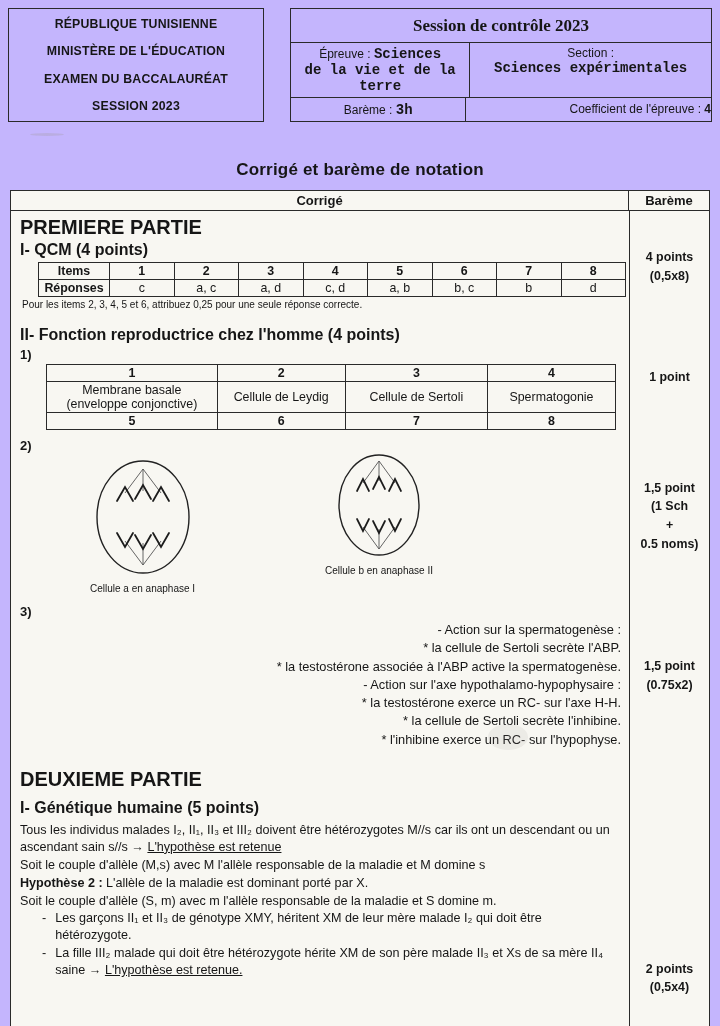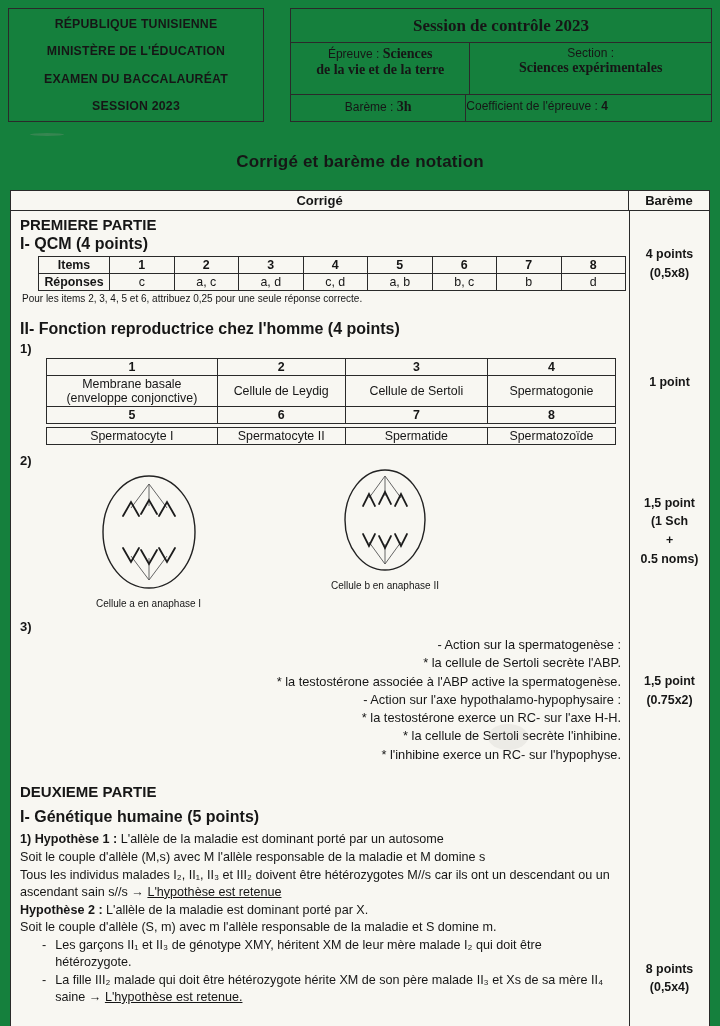"RÉPUBLIQUE TUNISIENNE" .page { background: #15803d -> #c4b5fd }
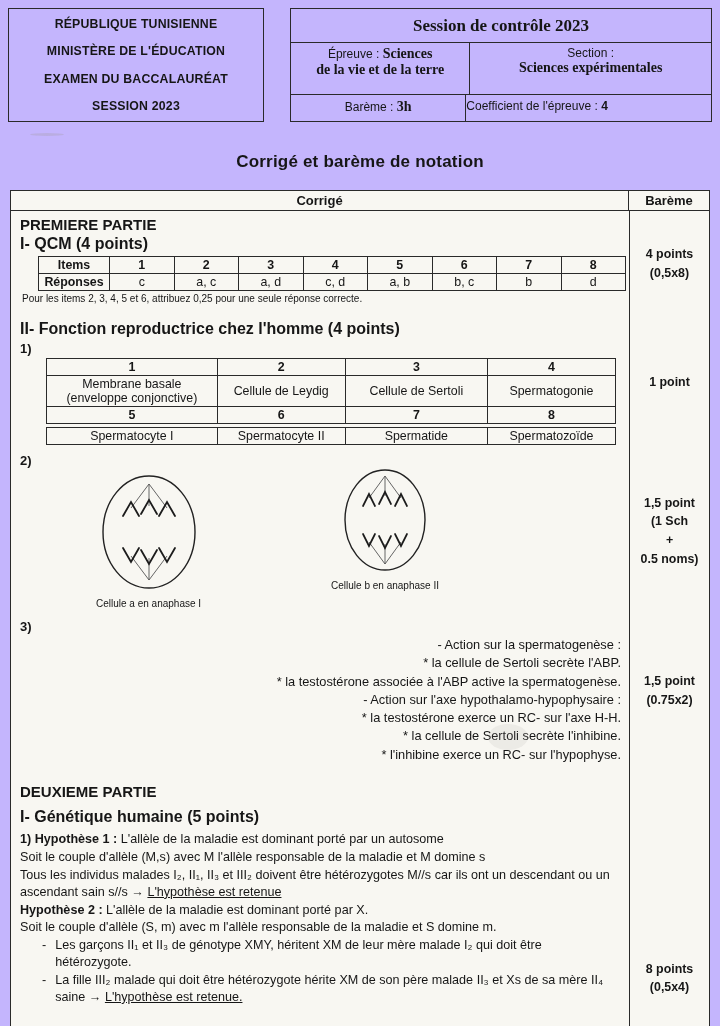"Sciences" .serifb { font-family: Liberation Serif, serif -> Liberation Mono, monospace }
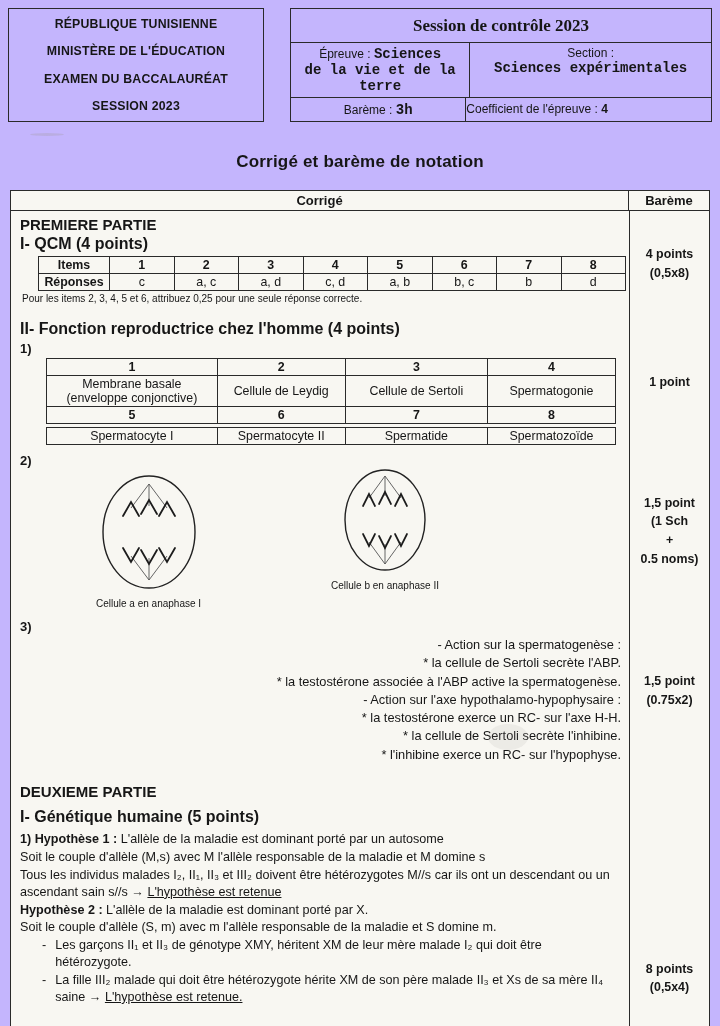"Coefficient de l'épreuve : 4" .hdr-coef { text-align: left -> right }
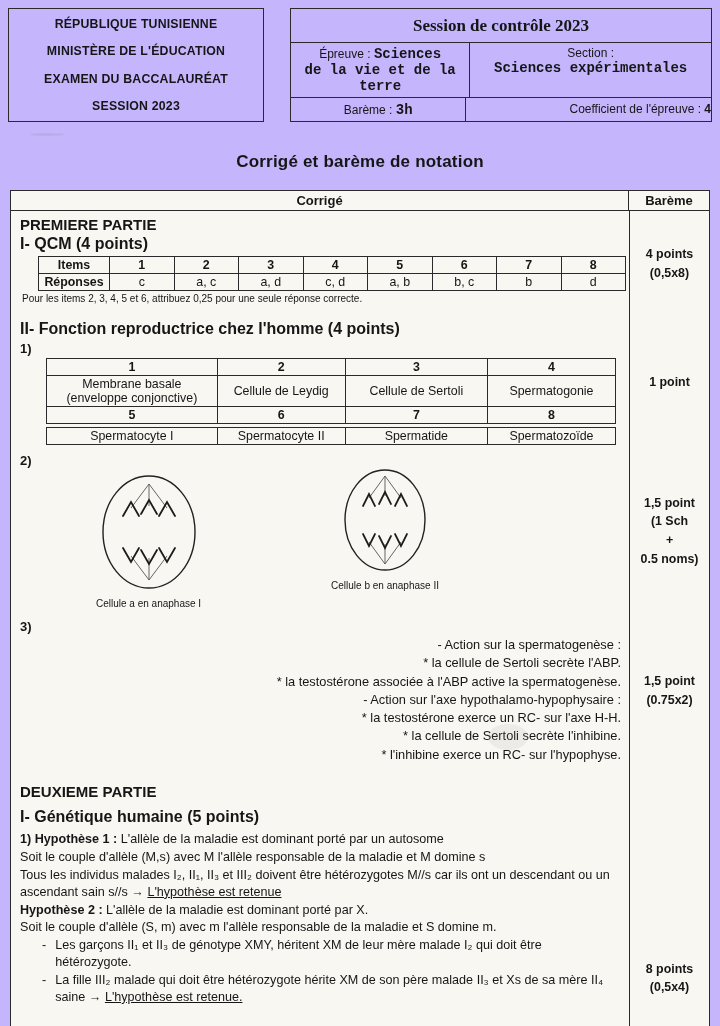"Corrigé et barème de notation" .doc-title { top: 152px -> 160px }
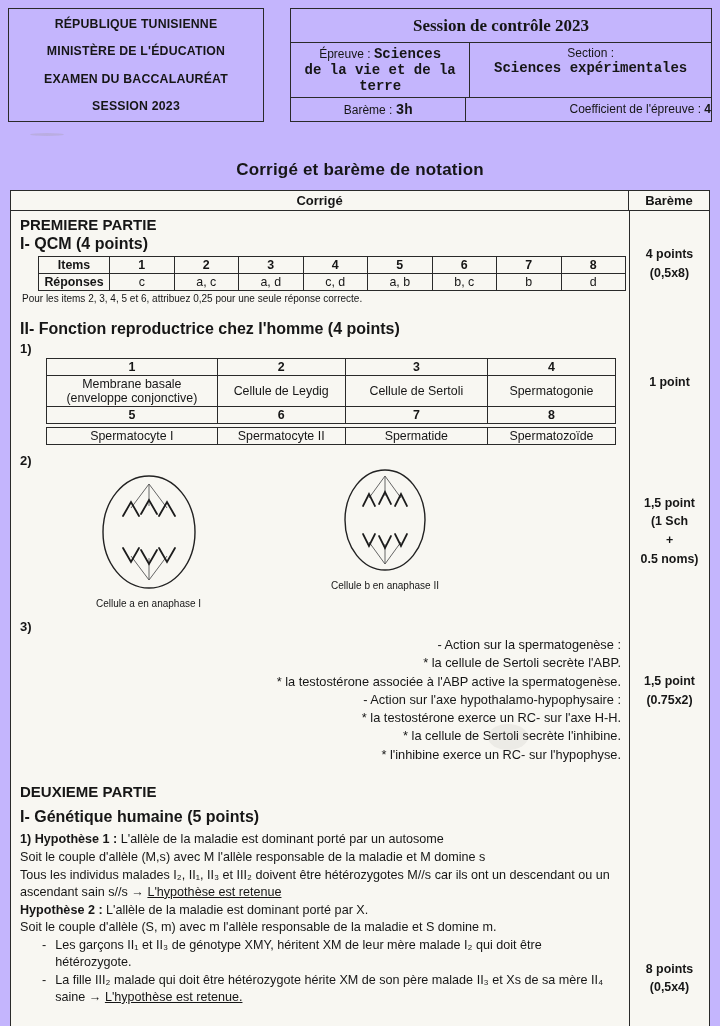"PREMIERE PARTIE" .h-part { font-size: 15px -> 20px }
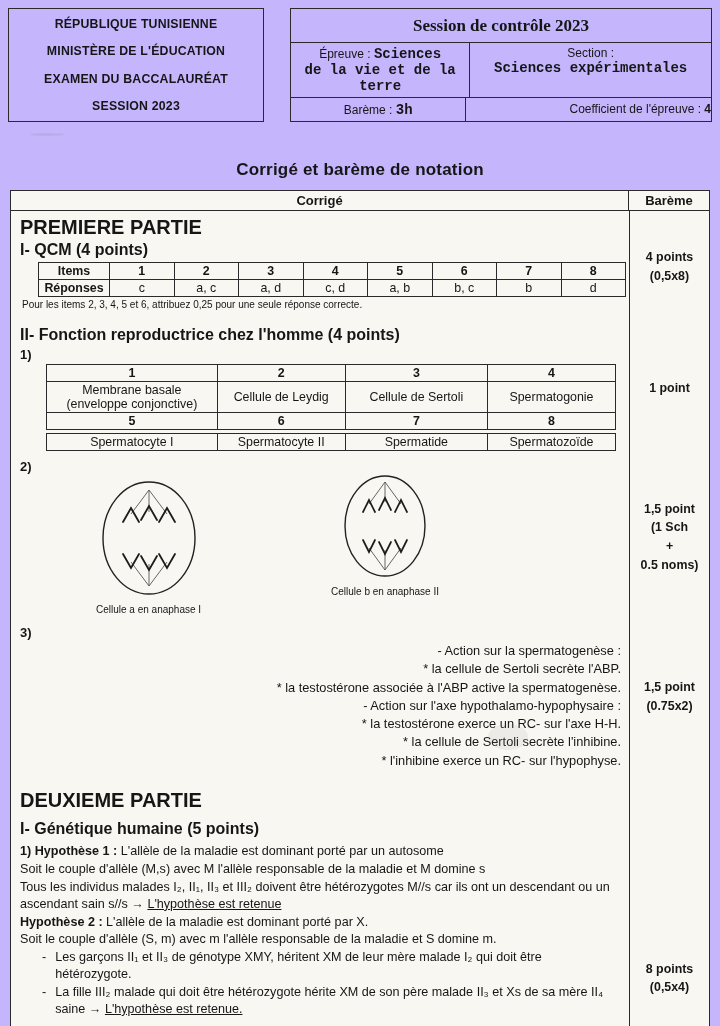"Spermatocyte I" table.t1 { html: <table> <colgroup> <col> <col> <col> <col> </colgroup> <tbody> <tr> <td>Spermatocyte I</td> <td>Spermatocyte II</td> <td>Spermatide</td> <td>Spermatozoïde</td> </tr> </tbody> </table> -> none }
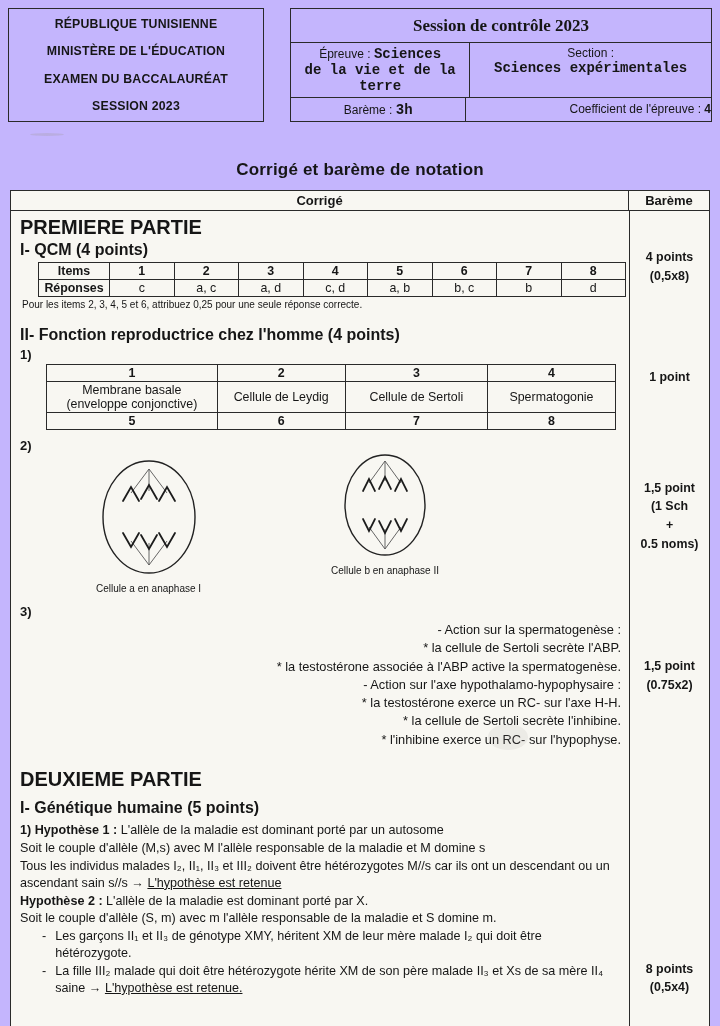"Cellule a en anaphase I" .fig { margin-left: 6px -> none }
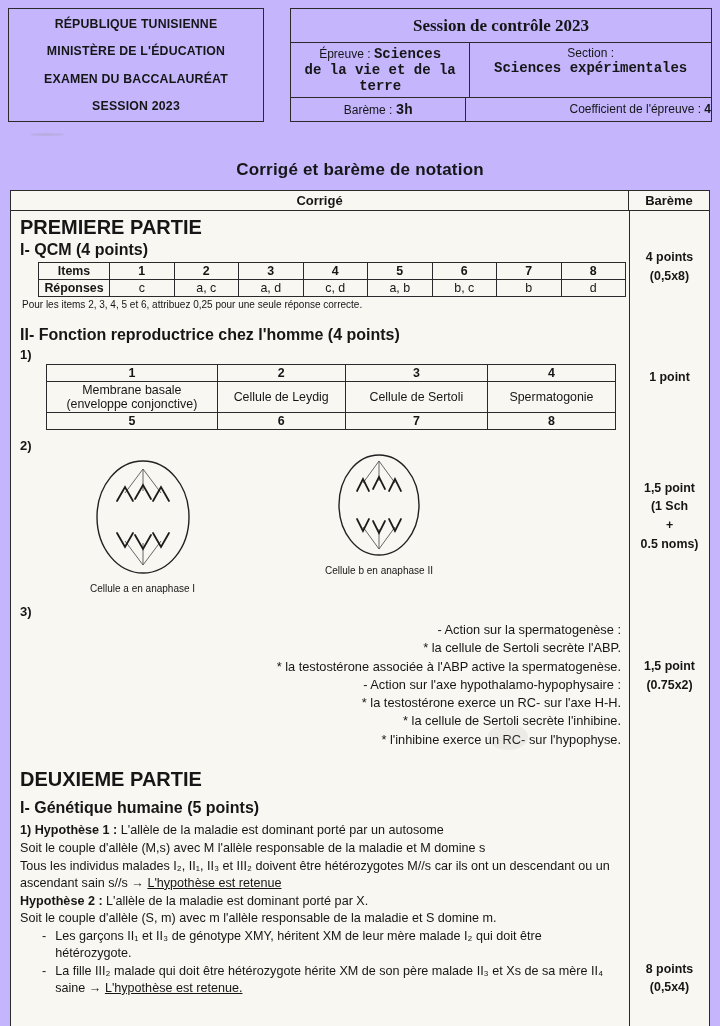"1) Hypothèse 1 : L'allèle" p { html: <p><span>1) Hypothèse 1 :</span><span> L'allèle de la maladie est dominant porté par un autosome</span></p> -> none }
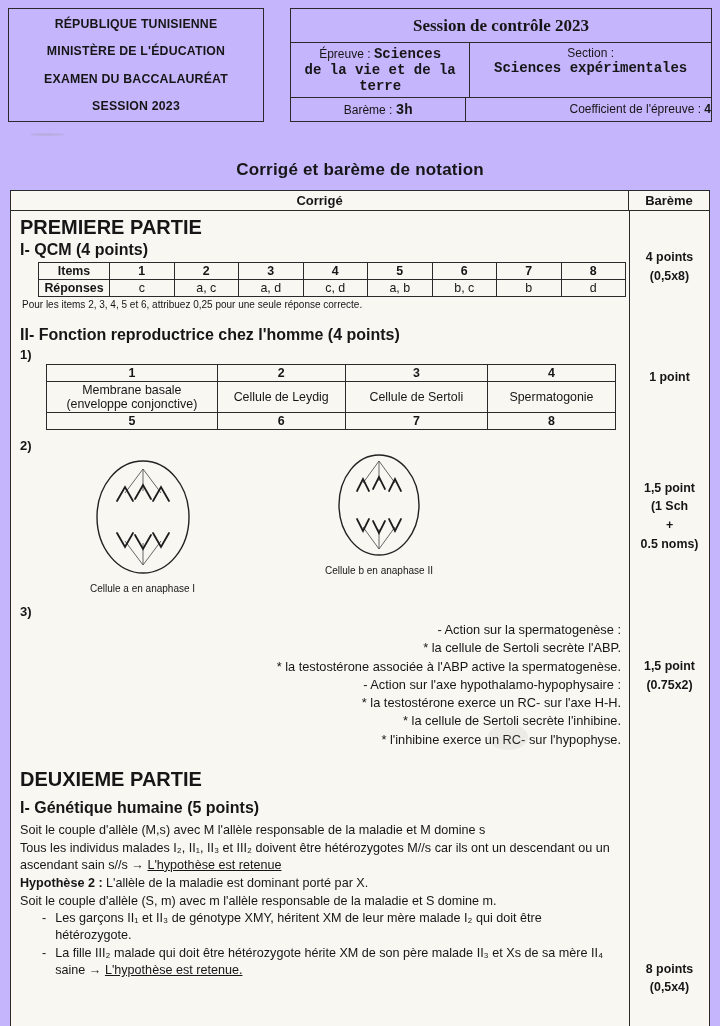"Soit le couple d'allèle (M,s)" p { order: before "Tous les individus malades I₂," -> after "Tous les individus malades I₂," }
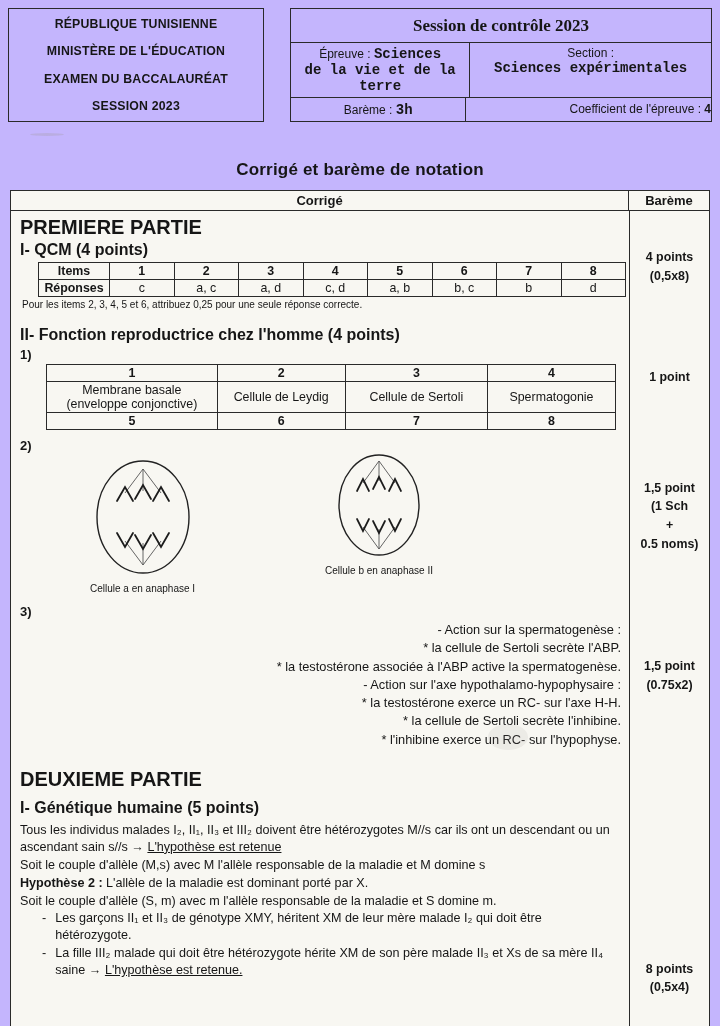"8 points" div.bareme { text: 8 -> 2 }
